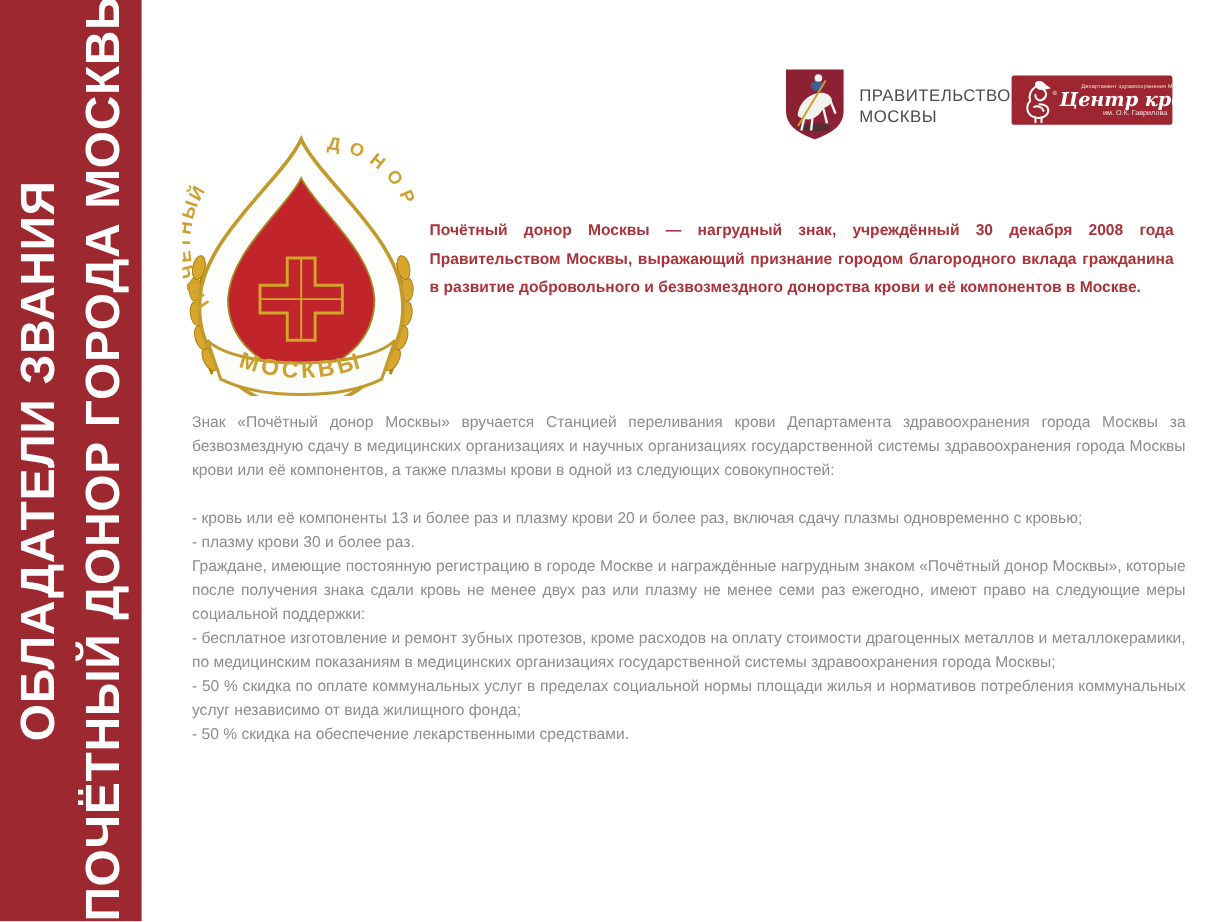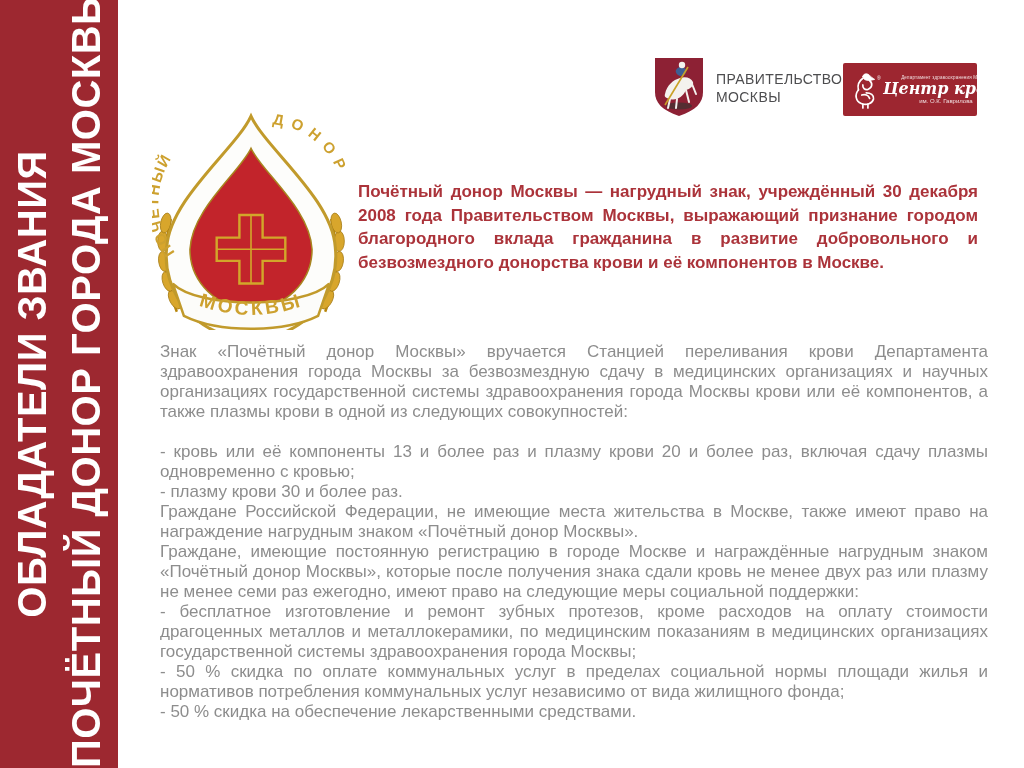"Центр крови" .blood-logo { height: 53px -> 41px }
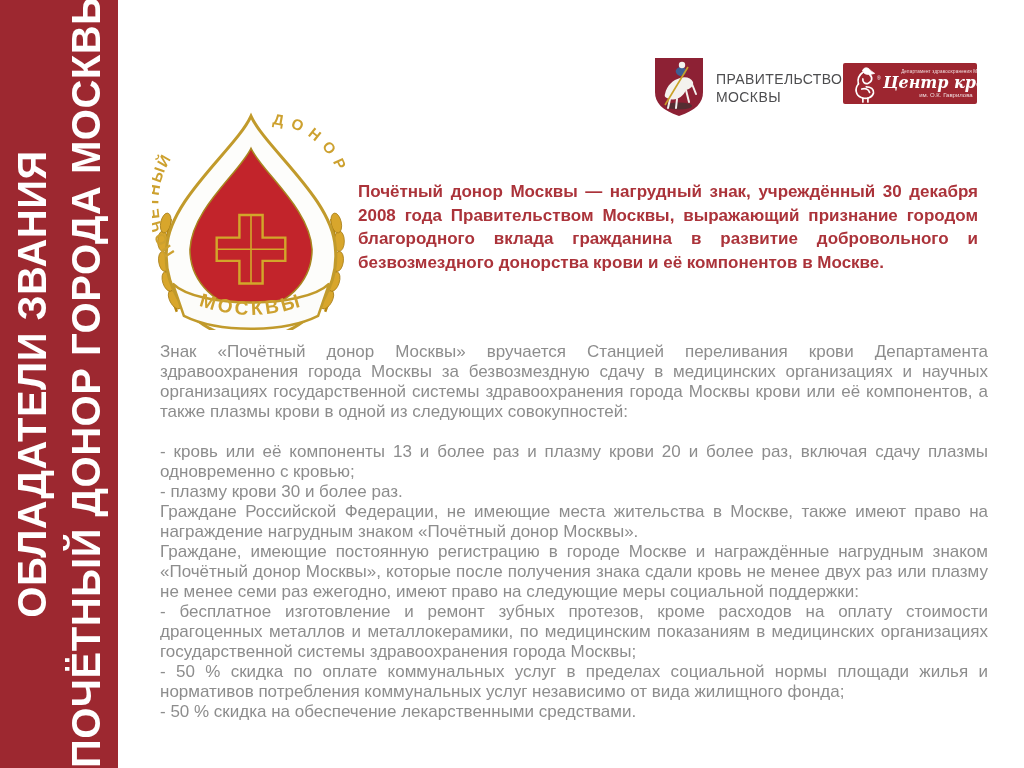"Почётный донор Москвы — нагрудный" .intro { font-size: 17px -> 13px }
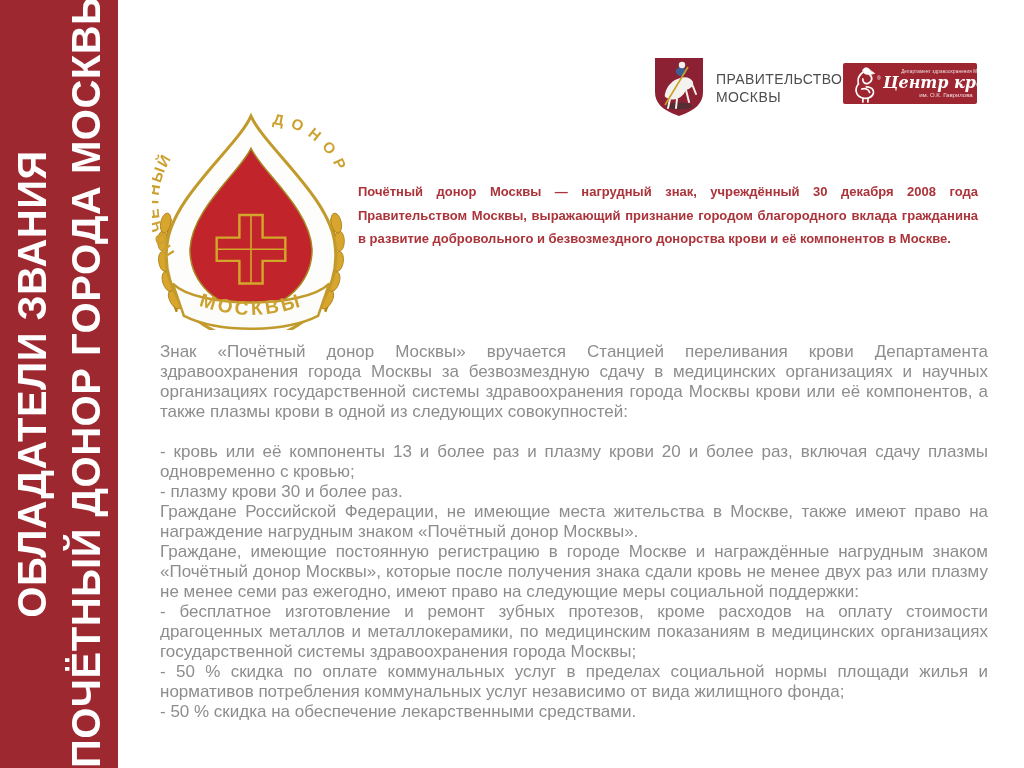"Знак «Почётный донор Москвы» вручается" .body-text { font-size: 17px -> 13px }
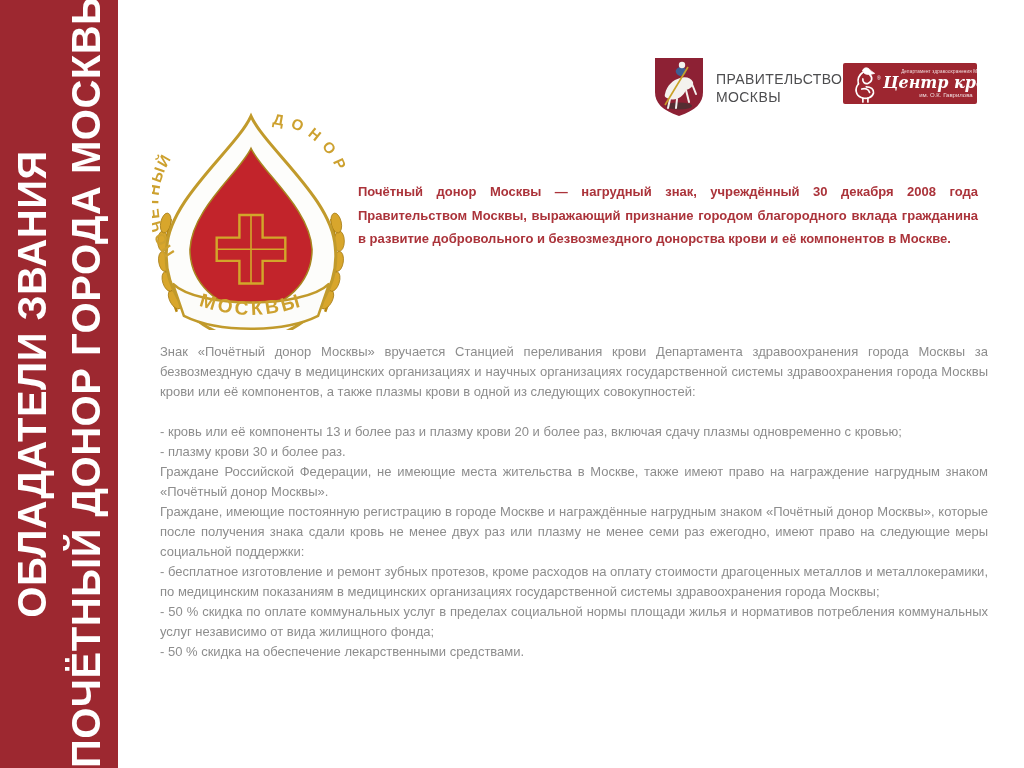"Граждане Российской Федерации, не" p { html: <p>Граждане Российской Федерации, не имеющие места жительства в Москве, также имеют право на награждение нагрудным знаком «Почётный донор Москвы».</p> -> none }
